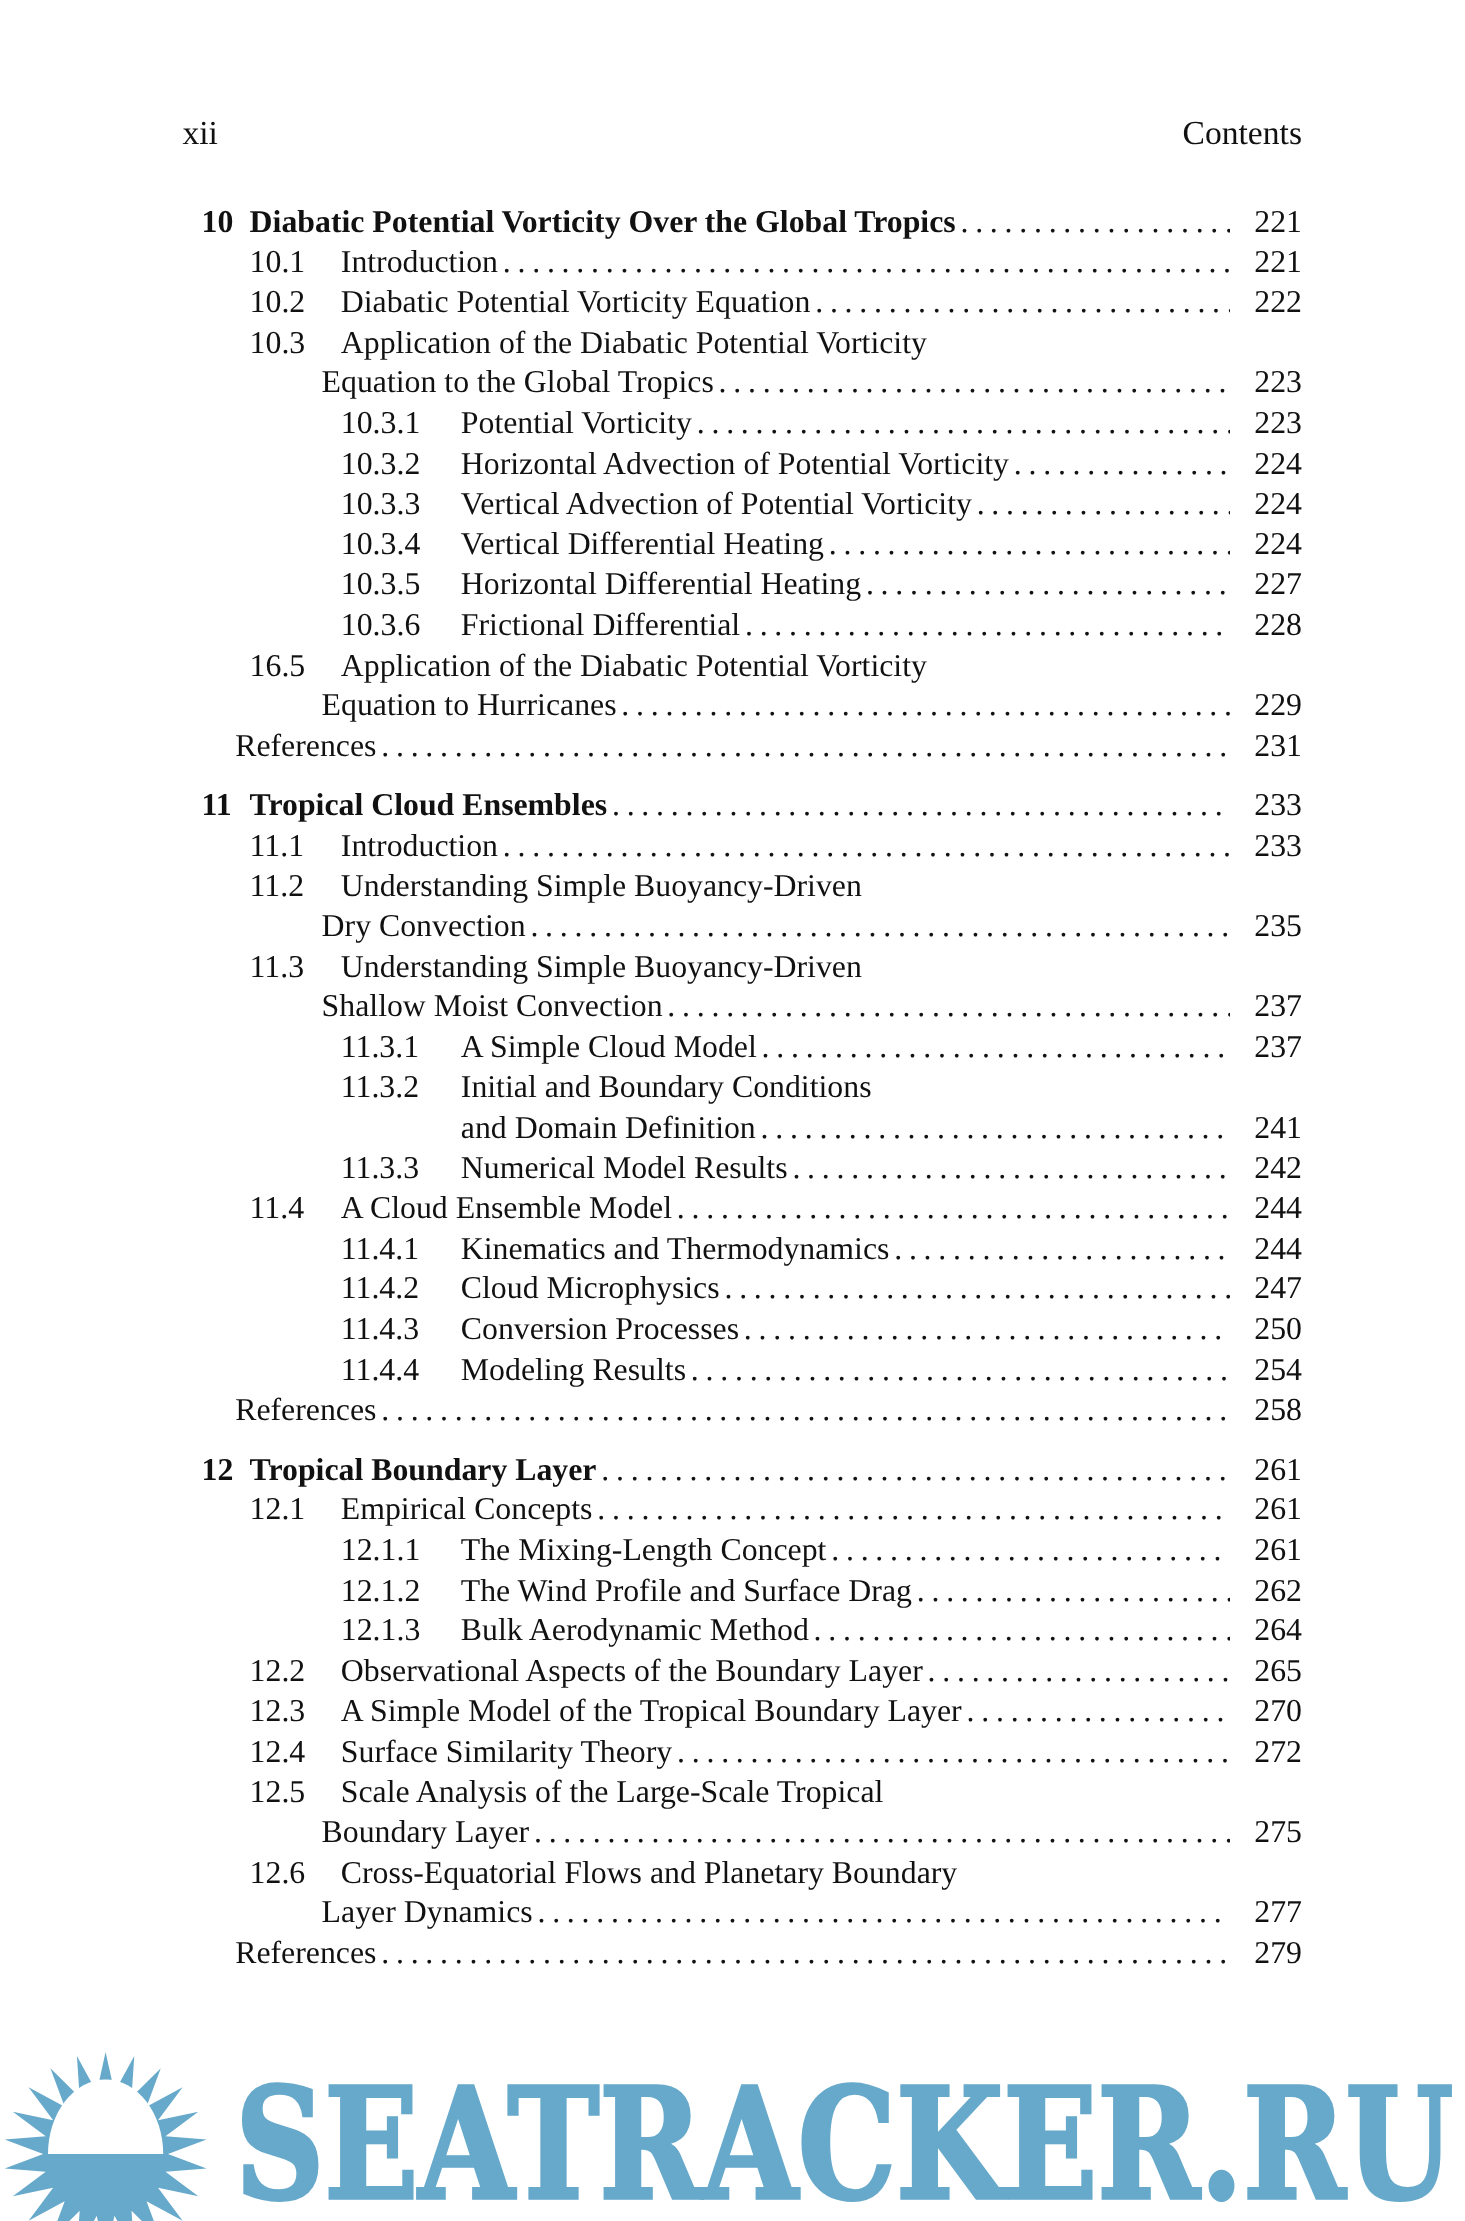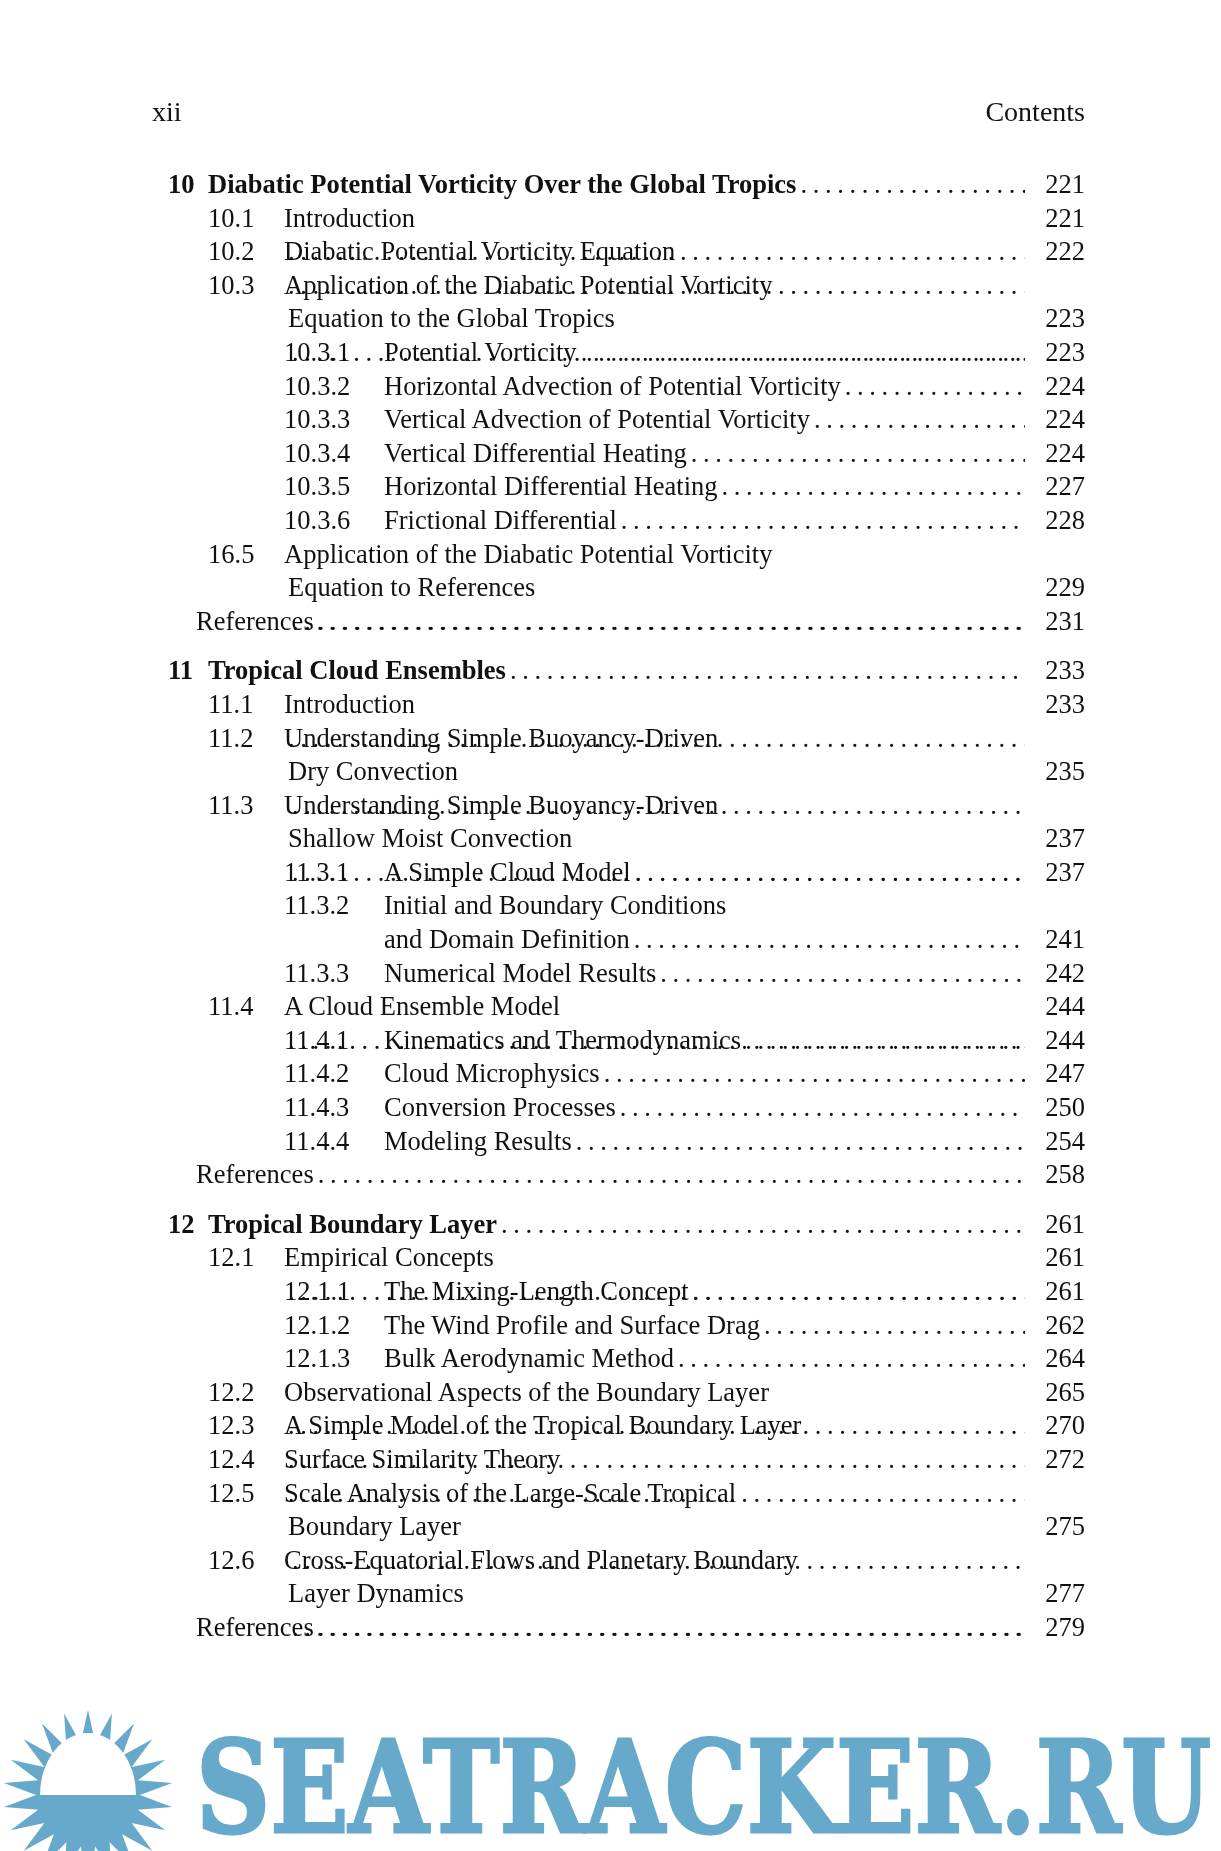"Introduction" .lvl1 .title { flex-direction: column -> none }
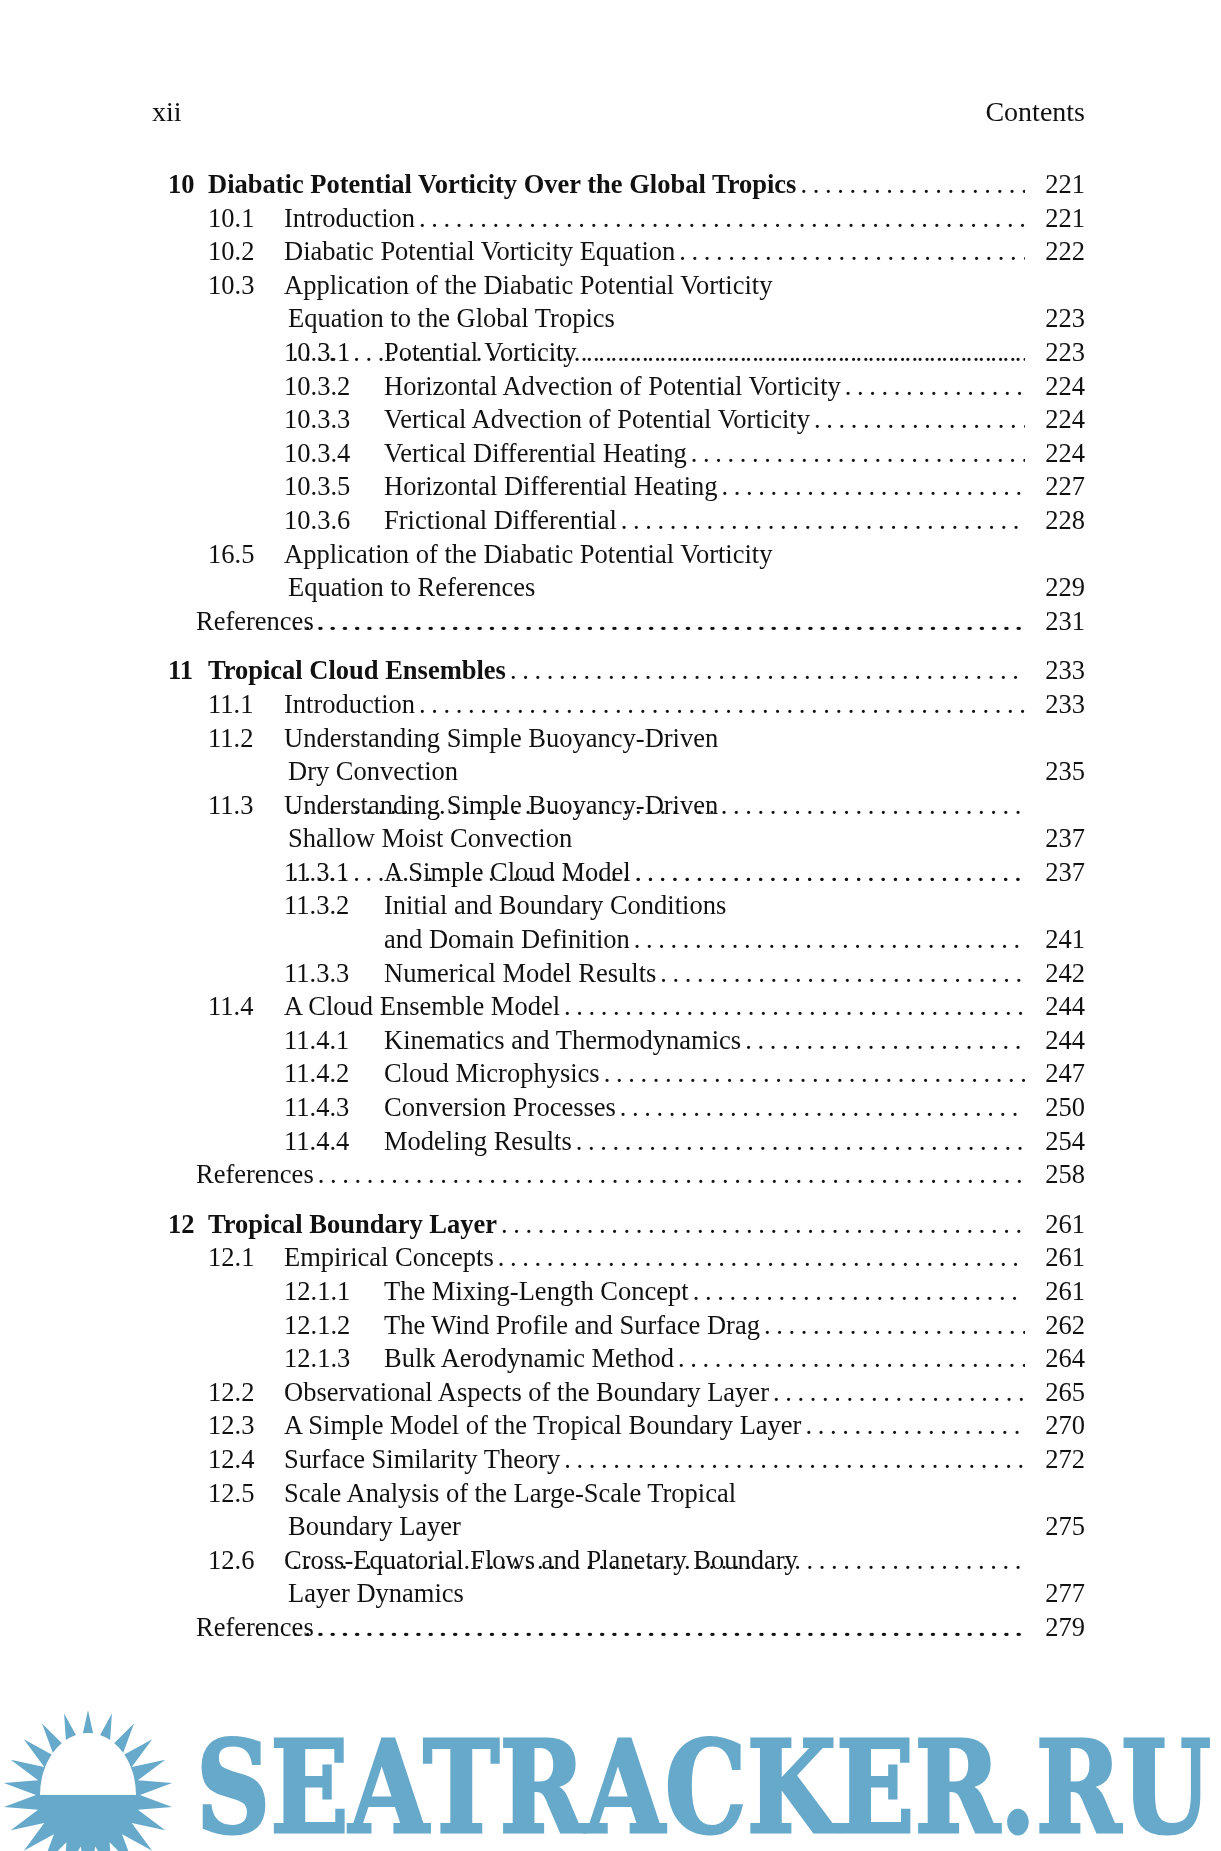"Equation to the Global Tropics" .lvl1c .title { flex-direction: column -> none; left: 136px -> 116px }
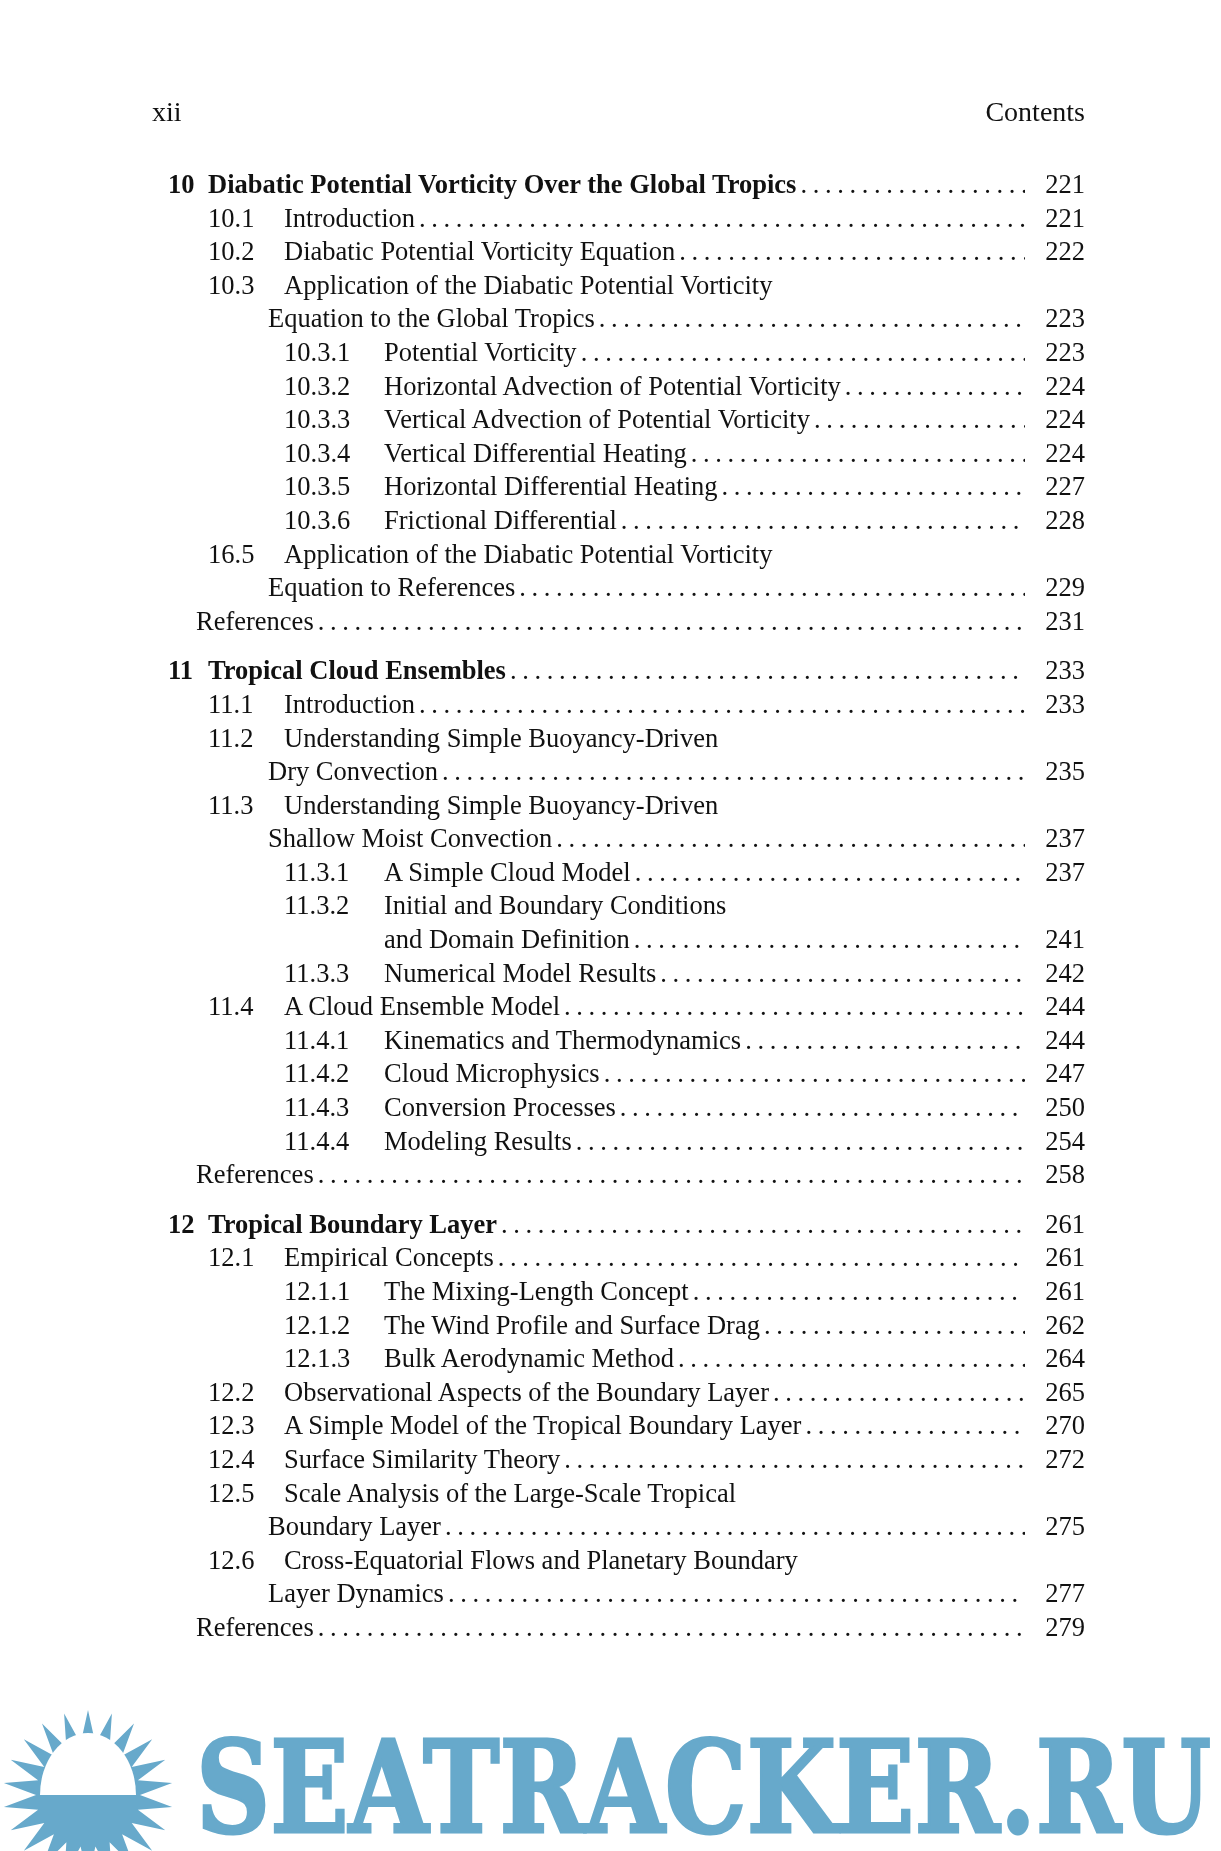"Equation to References" span.t { text: References -> Hurricanes }
